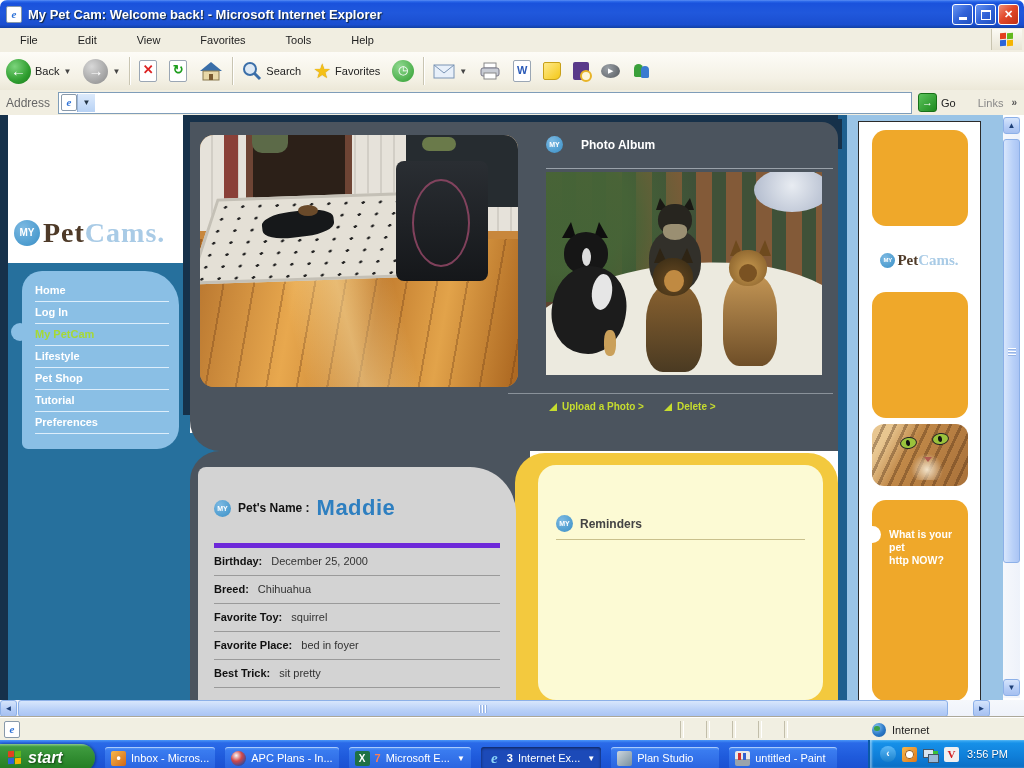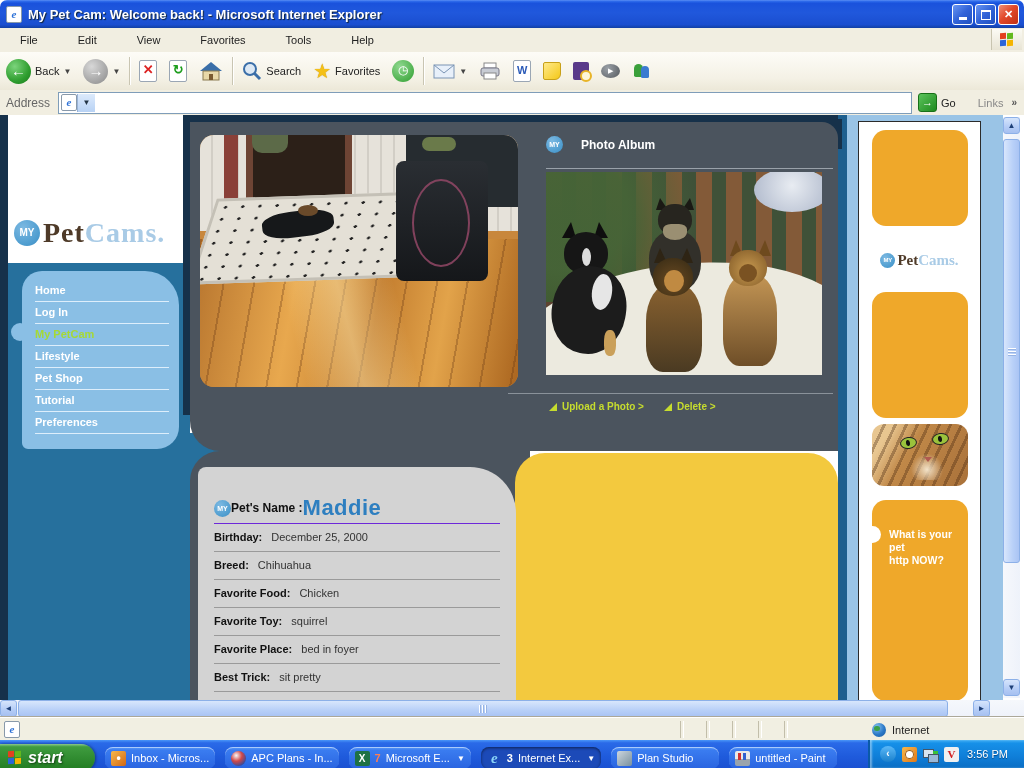"Pet's Name :" .pi-name-row { border-bottom: 1px solid #6d28d9 -> 5px solid #6d28d9; gap: 0 -> 7px; padding-bottom: 2px -> 22px }
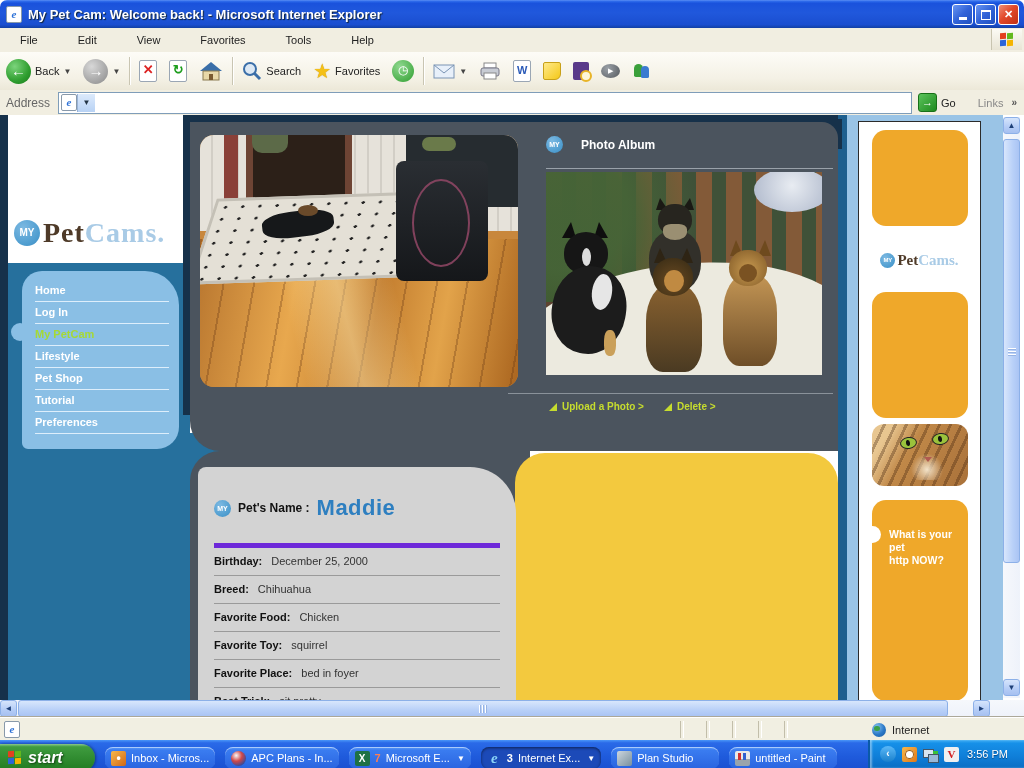"Reminders" div.abs { html: none -> <div> <div> <span>MY</span> <span>Reminders</span> </div> </div> }
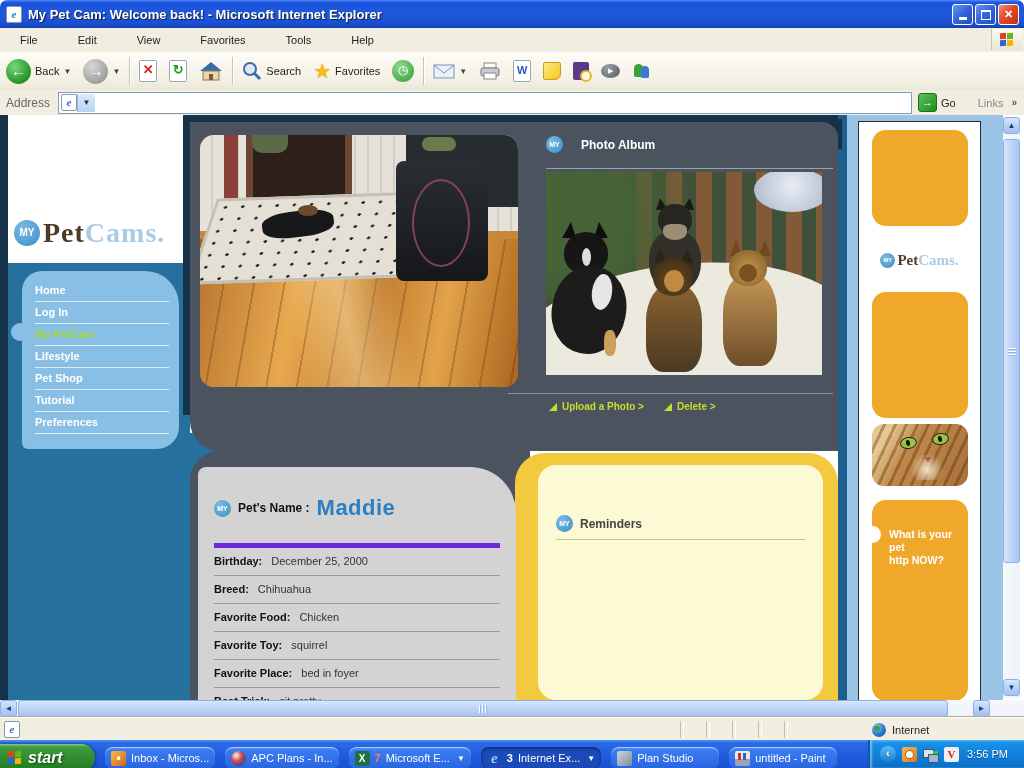"Favorite Food: Chicken" div.pi-row { html: <div><b>Favorite Food:</b><span>Chicken</span></div> -> none }
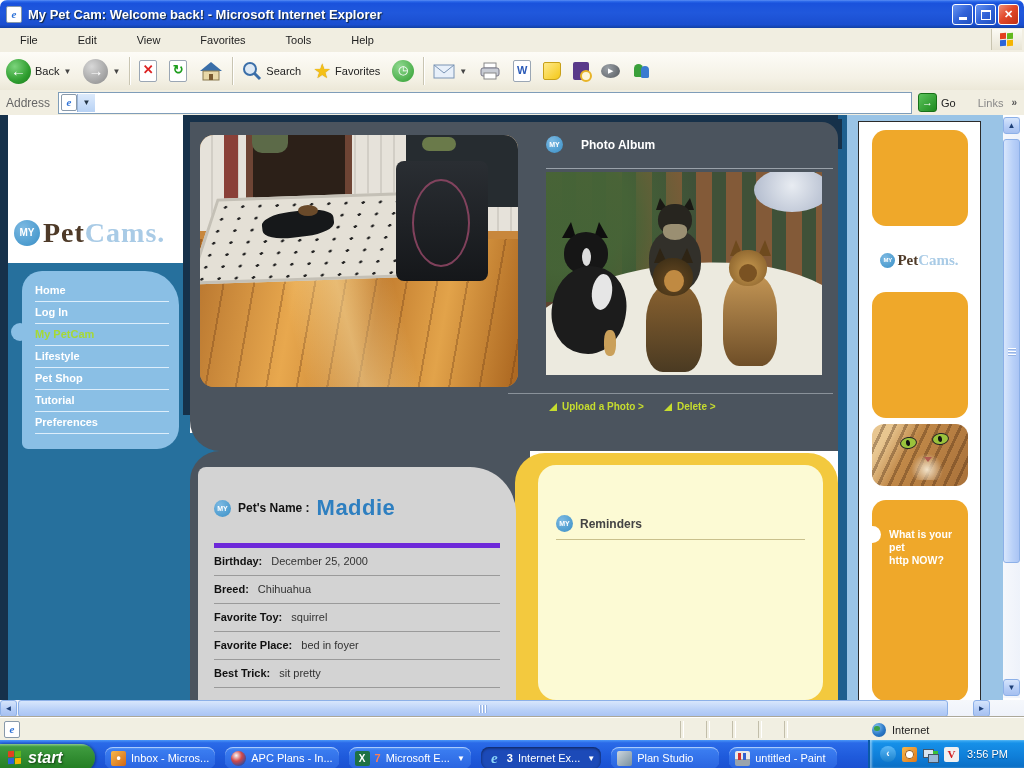"Inbox - Micros..." .taskbtn { border-radius: 8px -> 3px }
